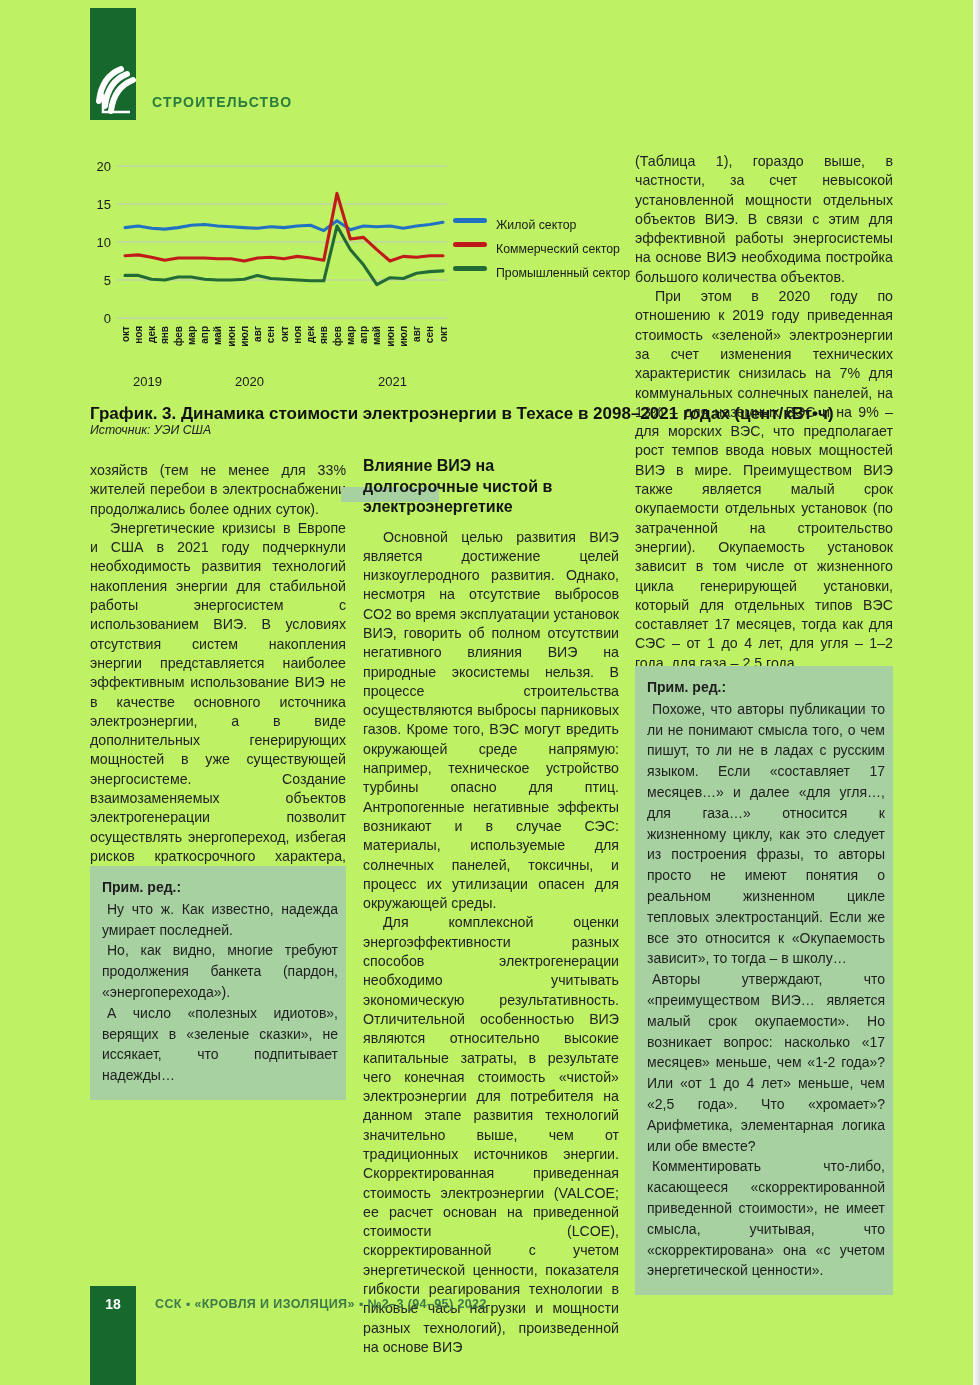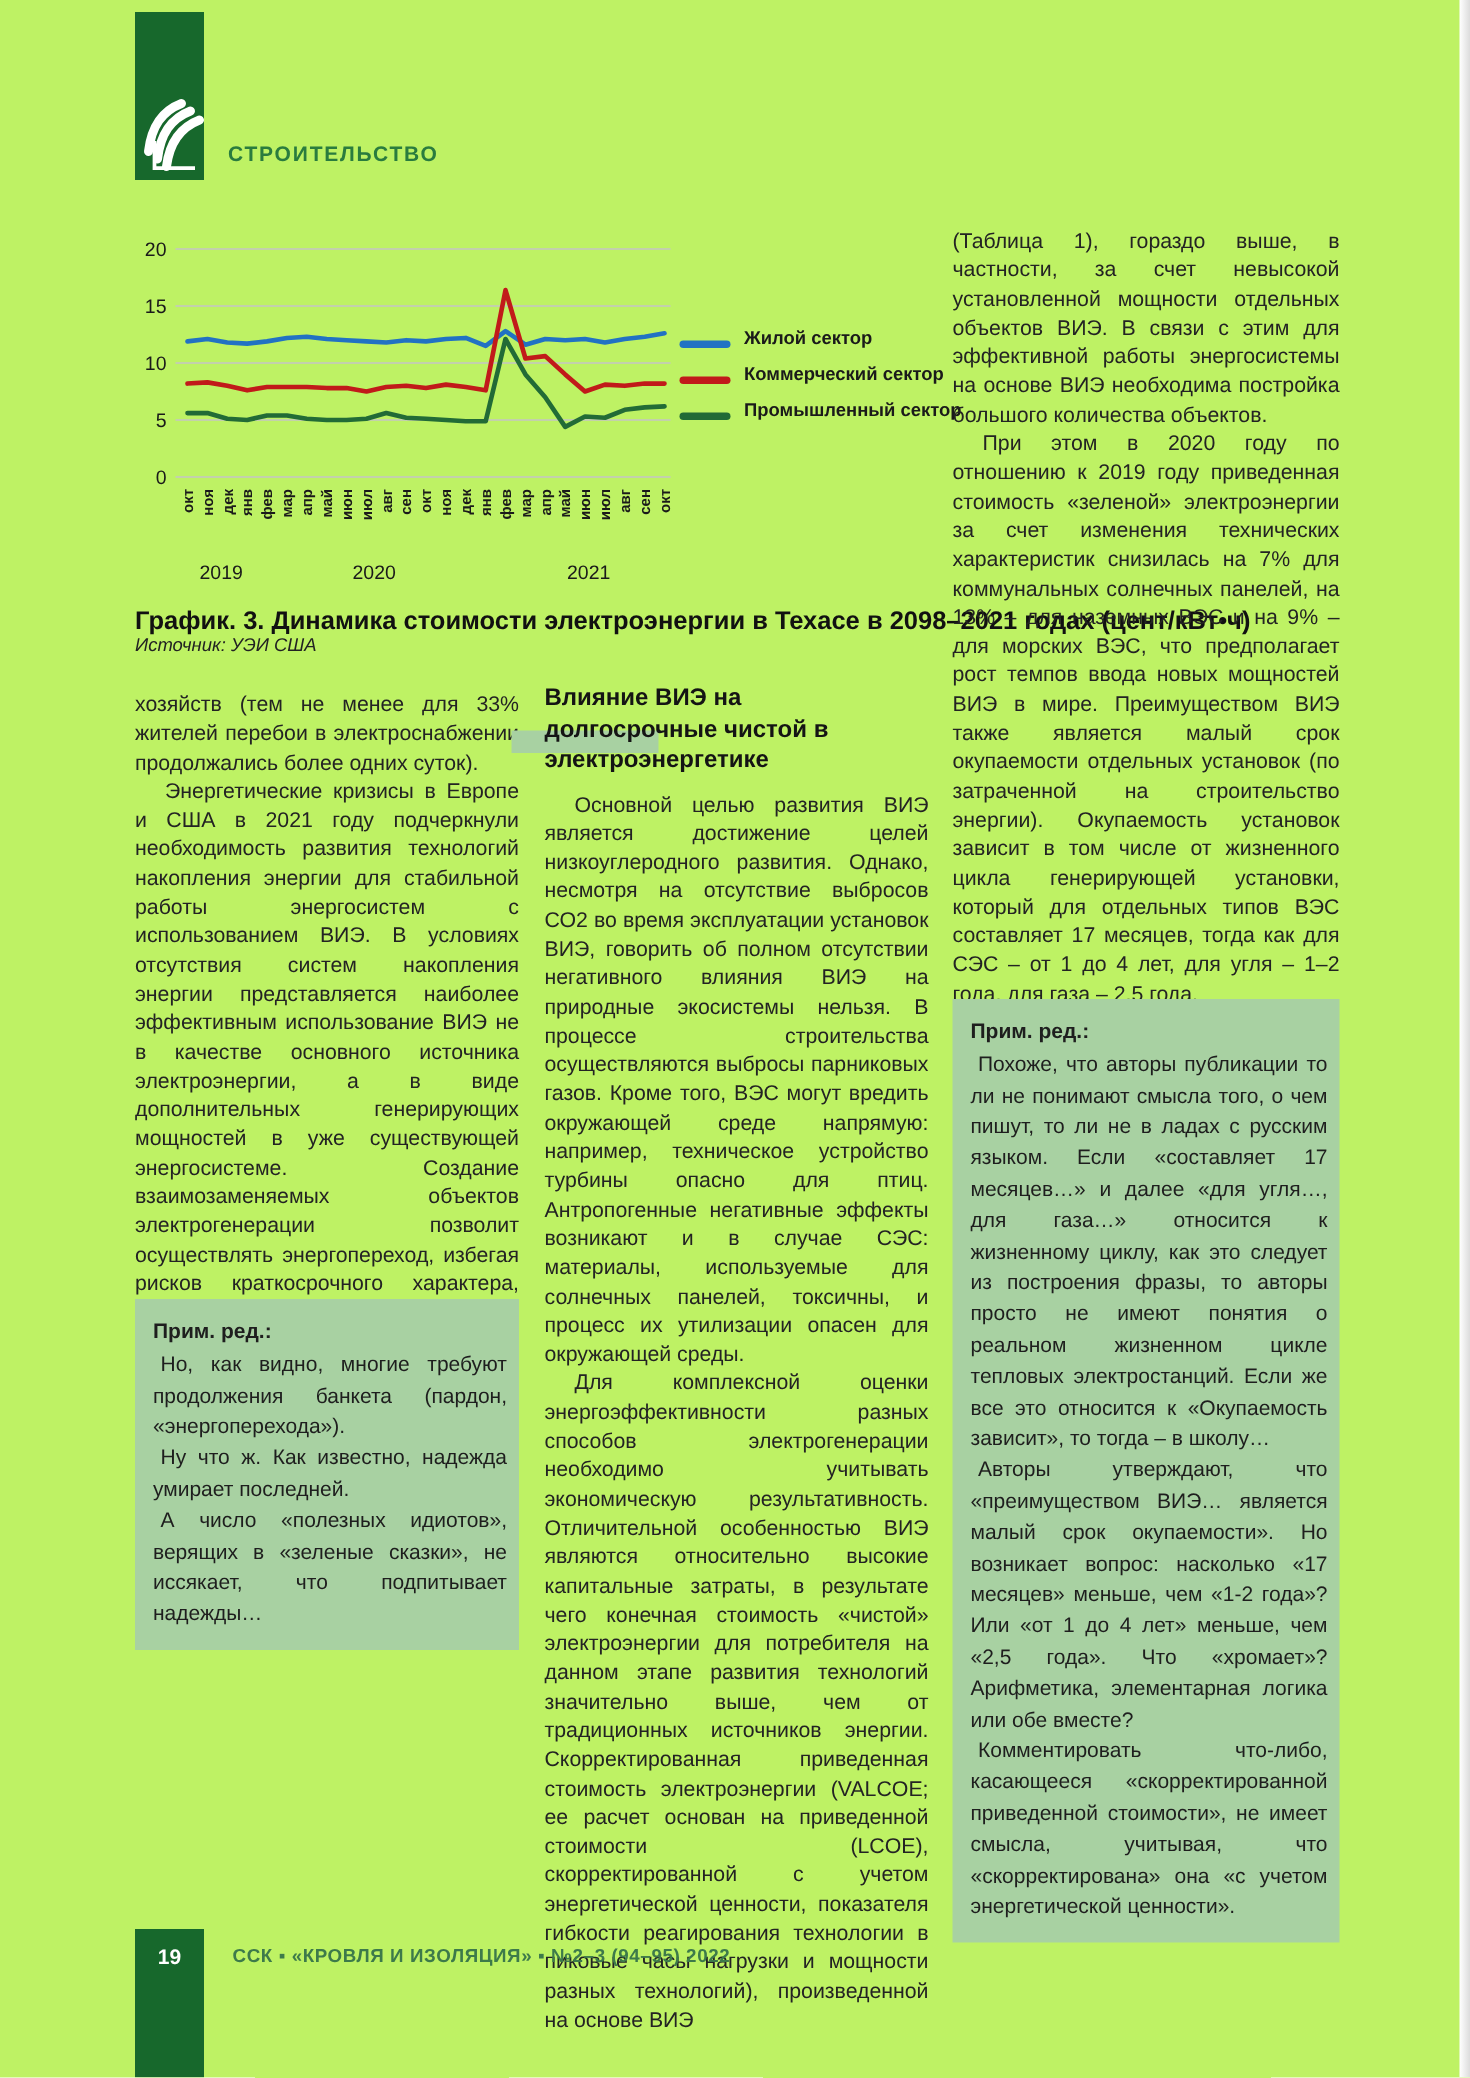"Жилой сектор" .legend-item { align-items: flex-end -> flex-start; font-weight: bold -> none }
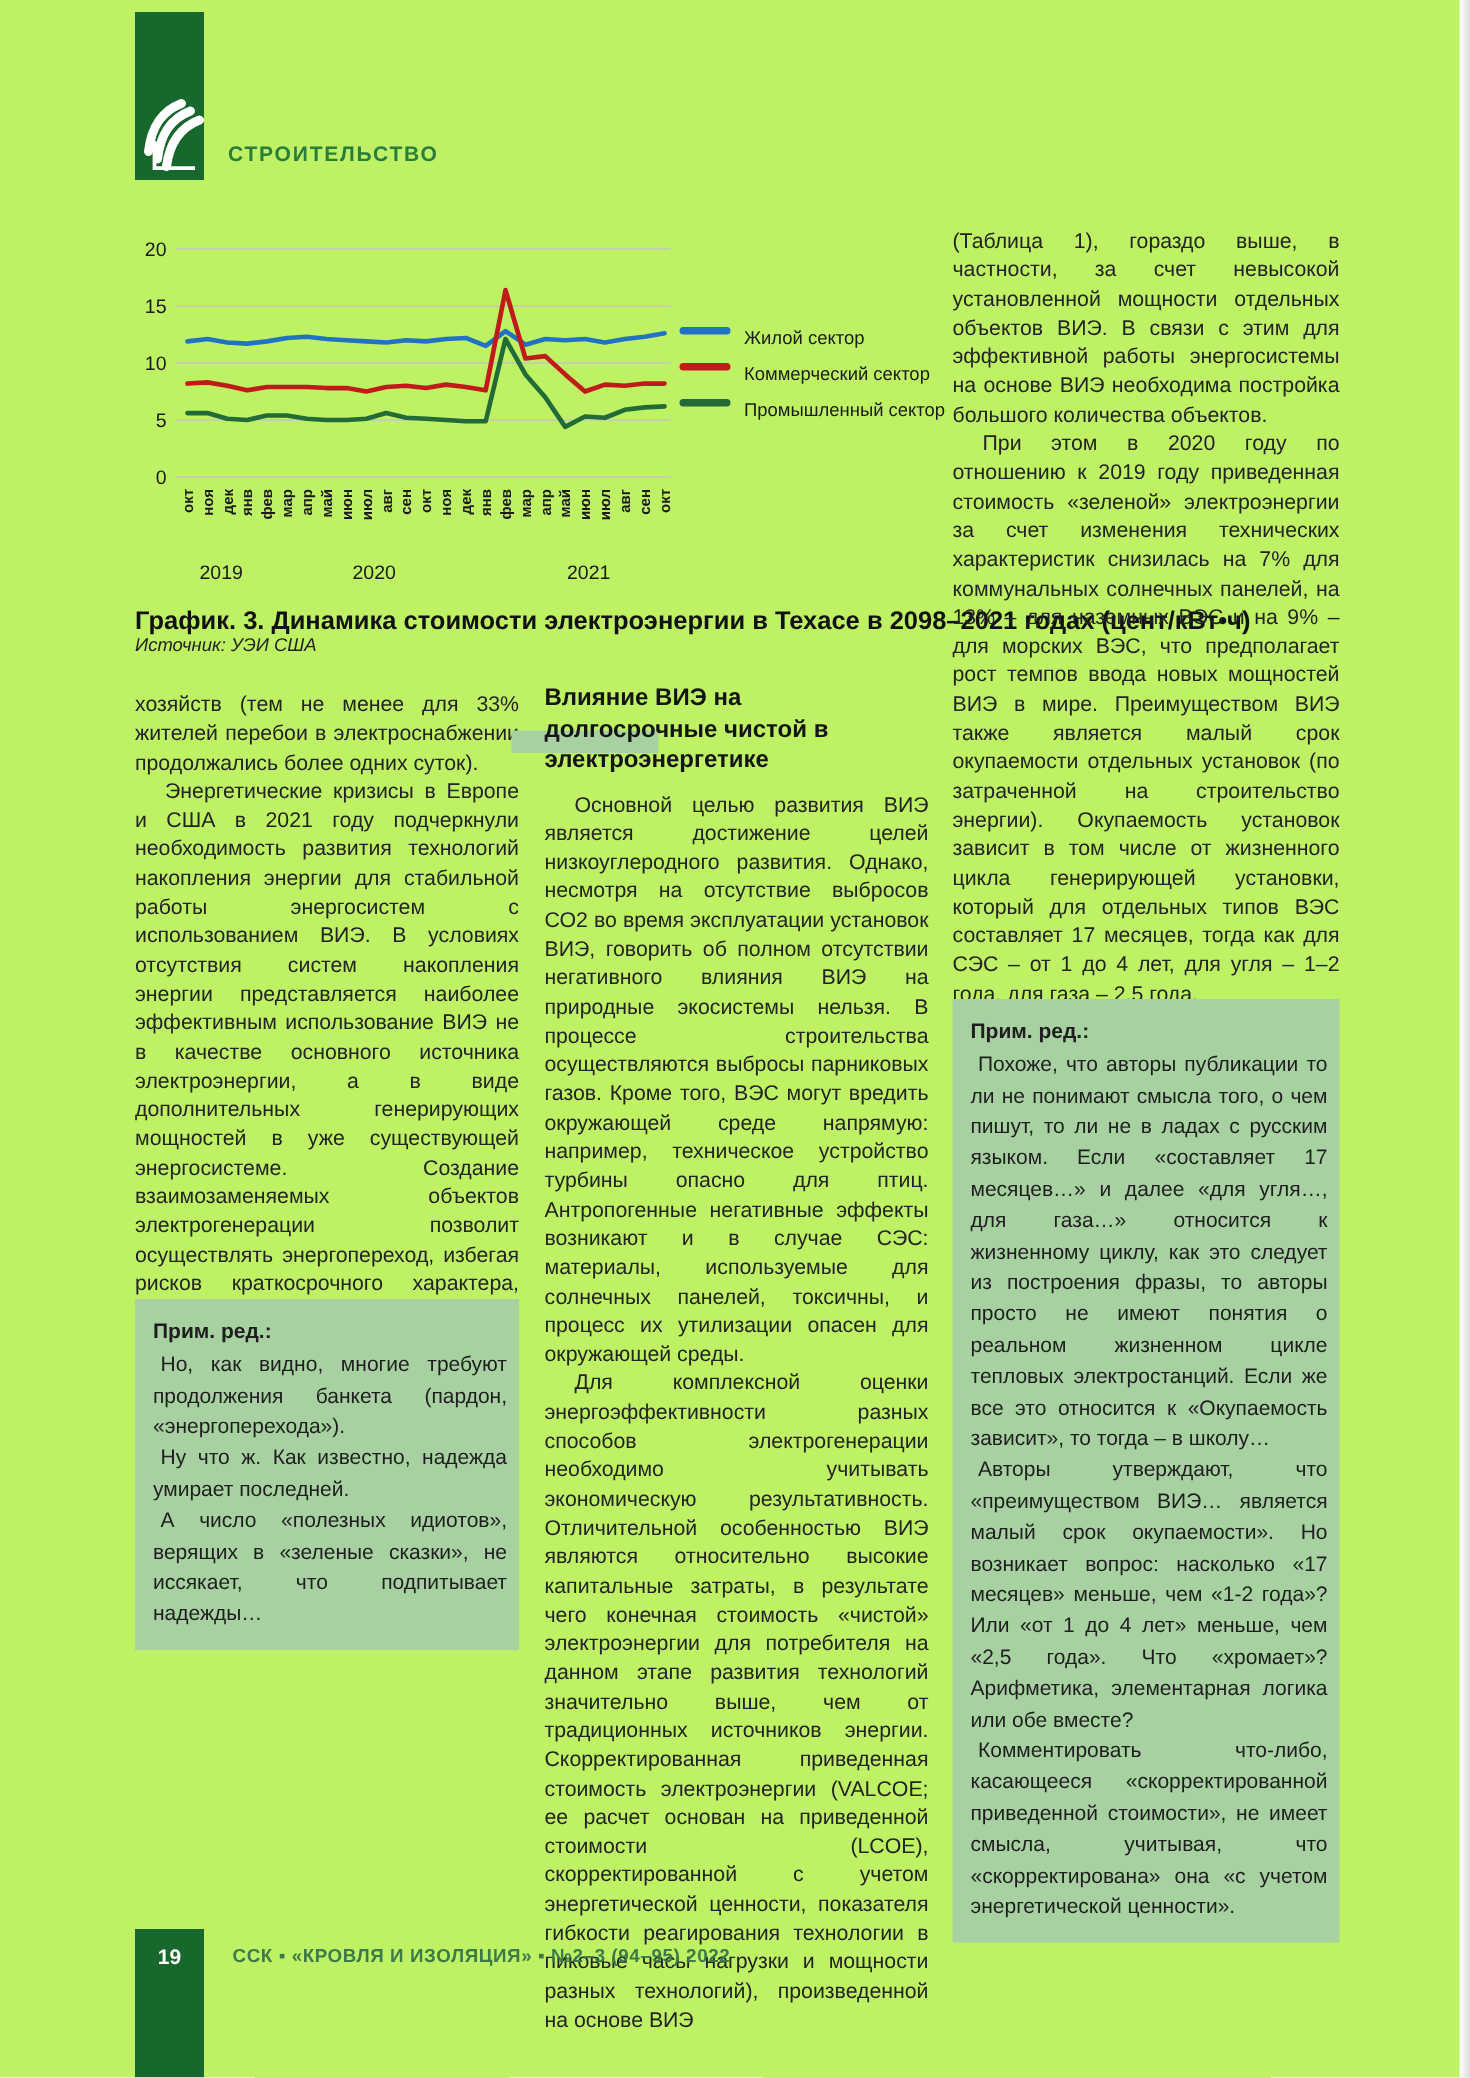"Но, как видно, многие требуют" p.para { order: before "Ну что ж. Как известно," -> after "Ну что ж. Как известно," }
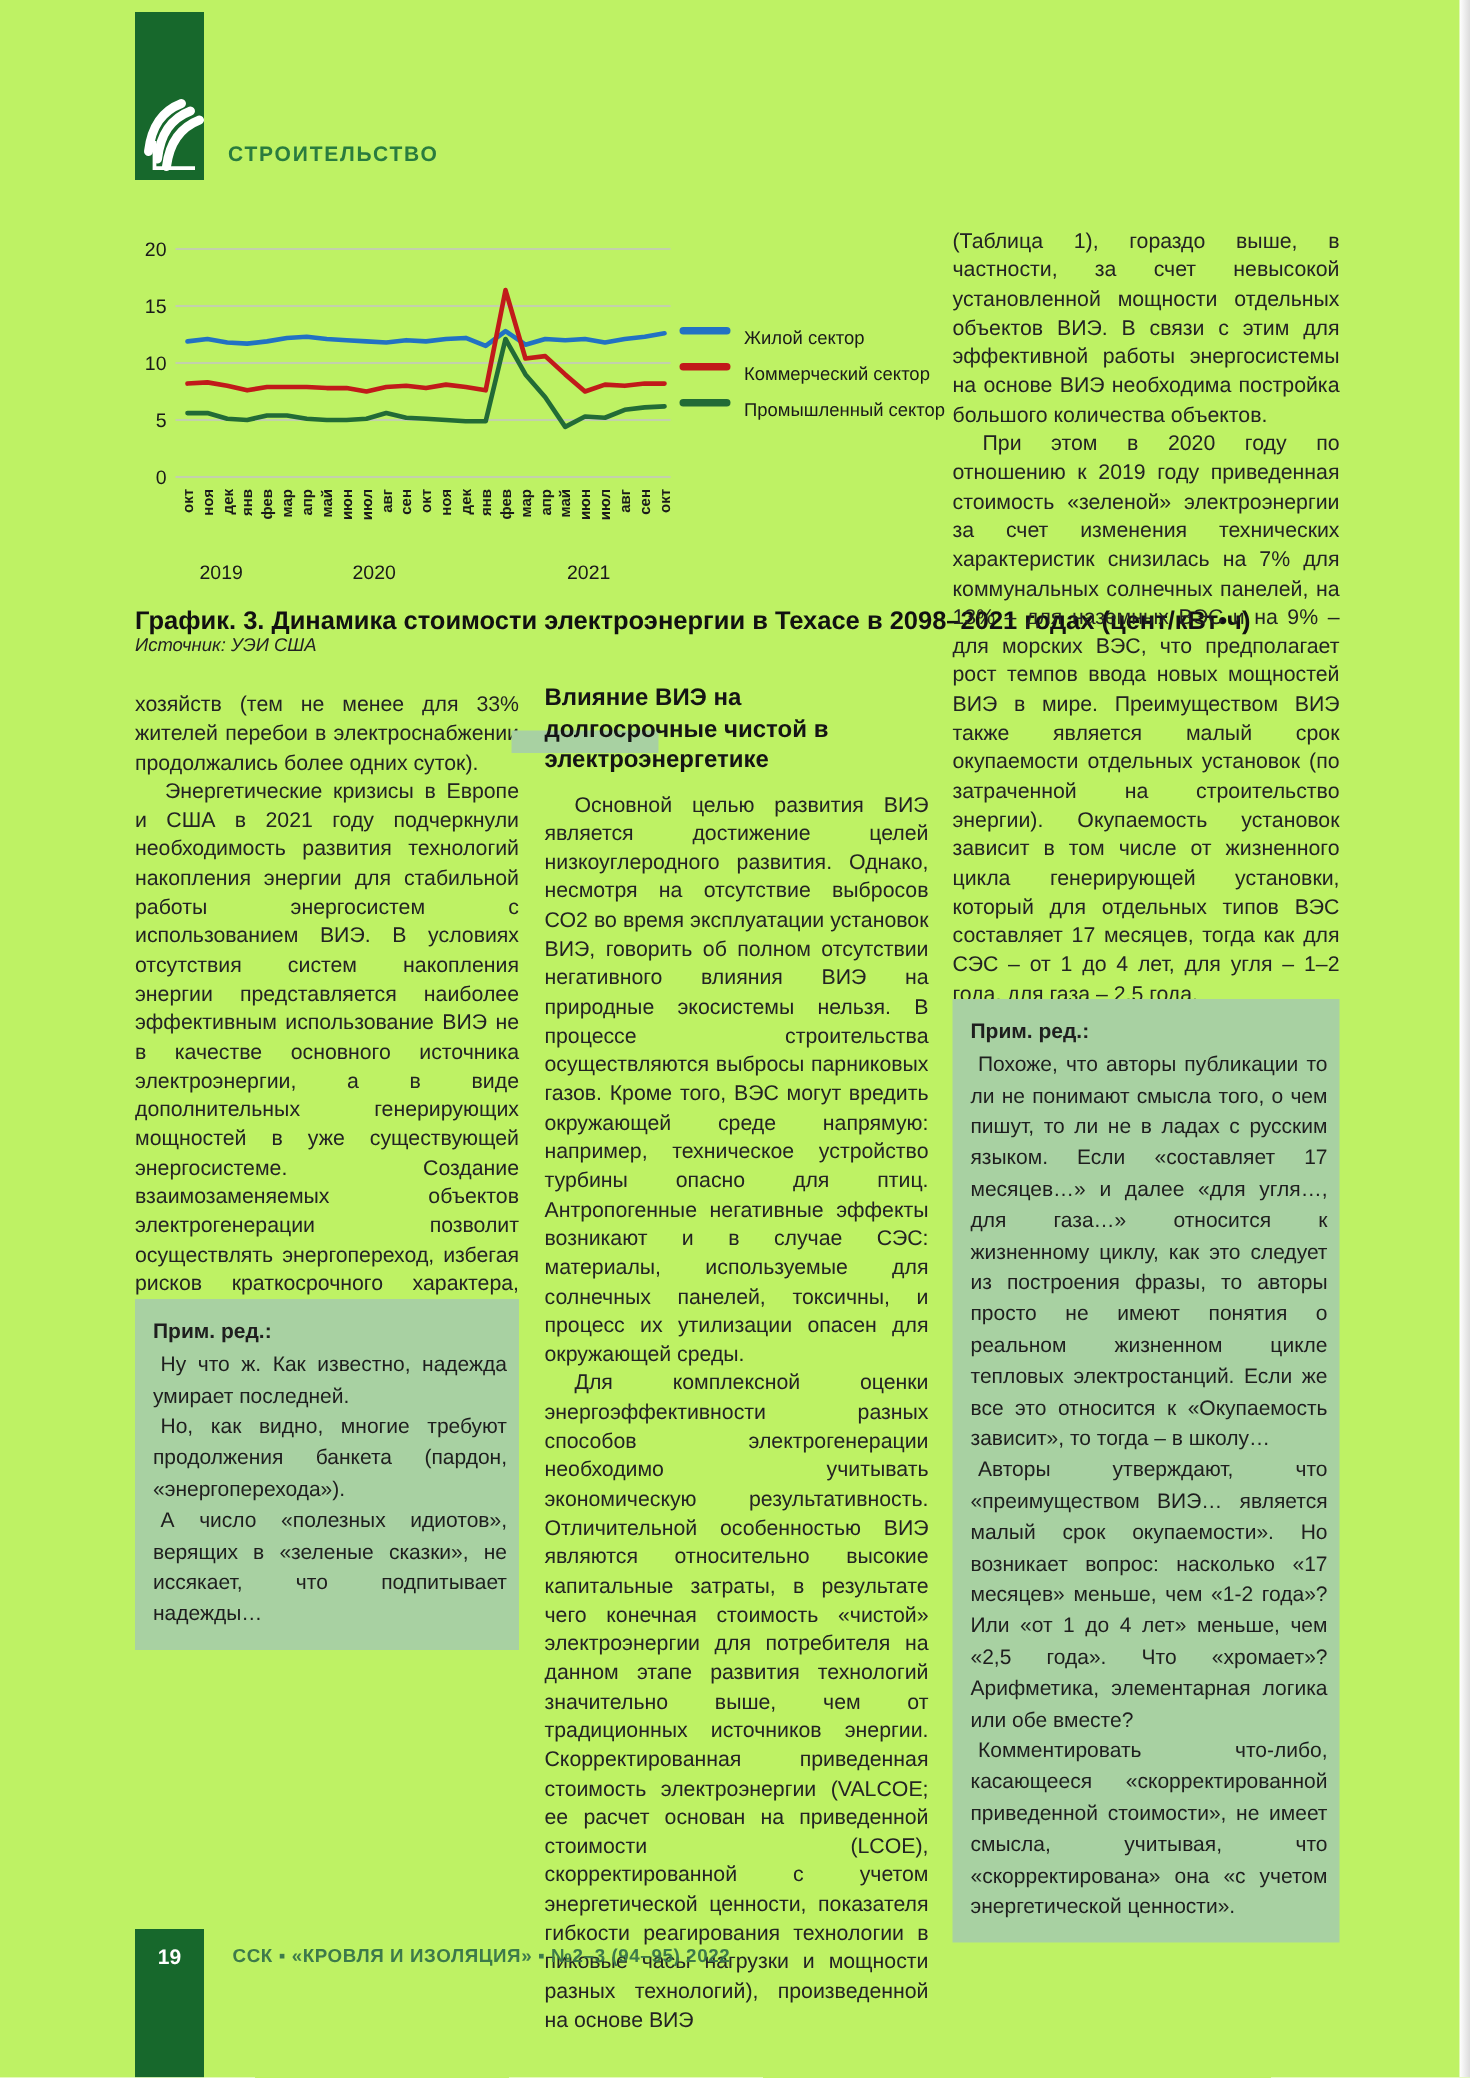"19" span { text: 19 -> 18 }
